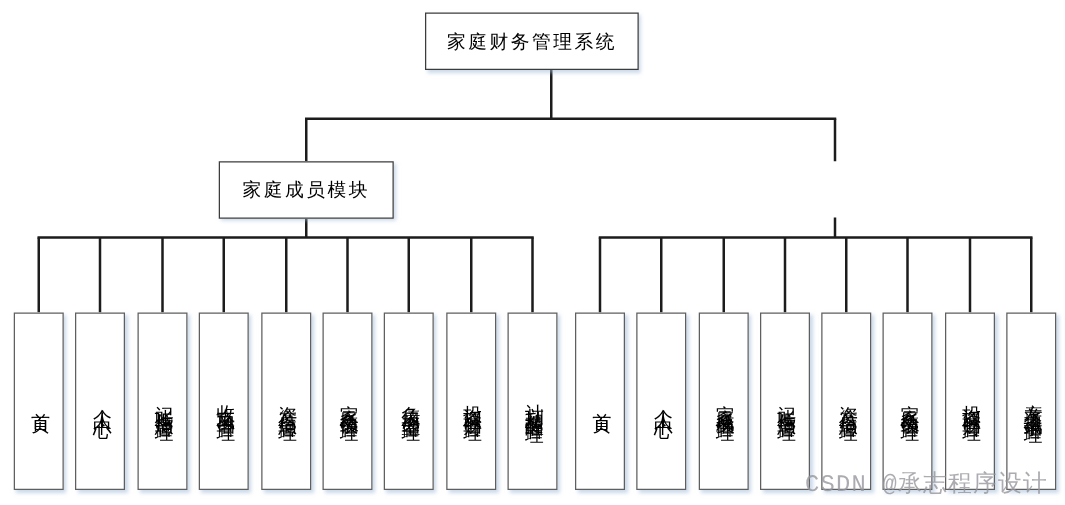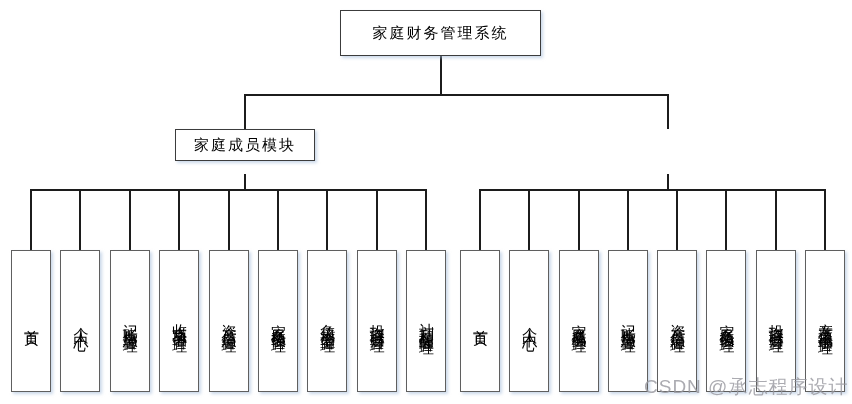"家庭财务管理系统" div.node { width: 201px -> 171px }
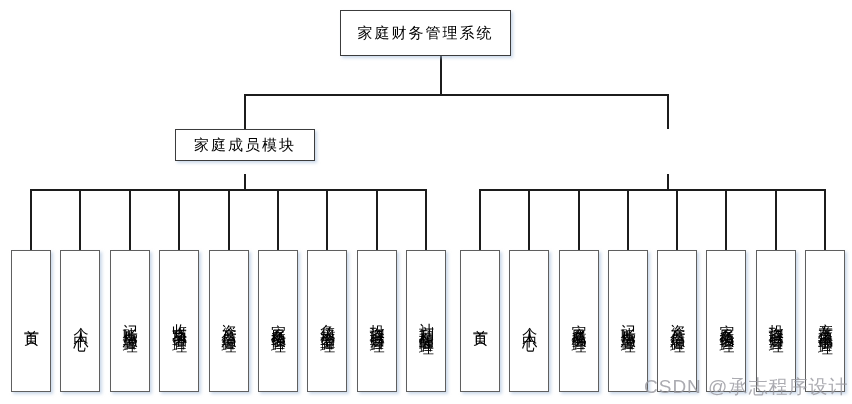"家庭成员模块" div.node { height: 32px -> 46px }
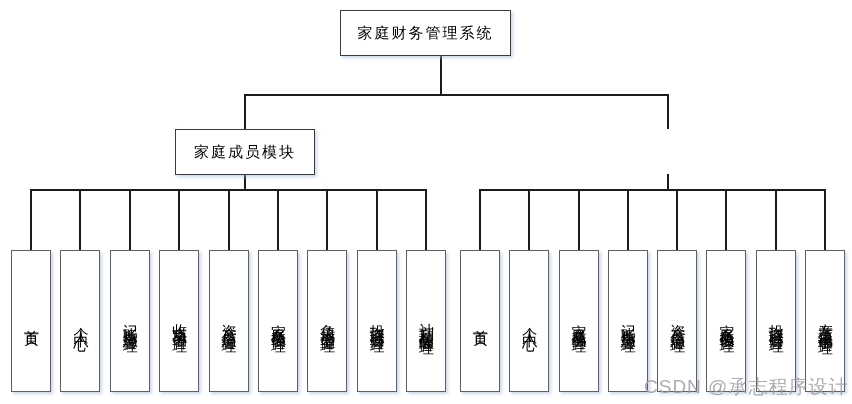"CSDN @承志程序设计" .watermark { font-family: Liberation Sans, sans-serif -> Liberation Mono, monospace }
